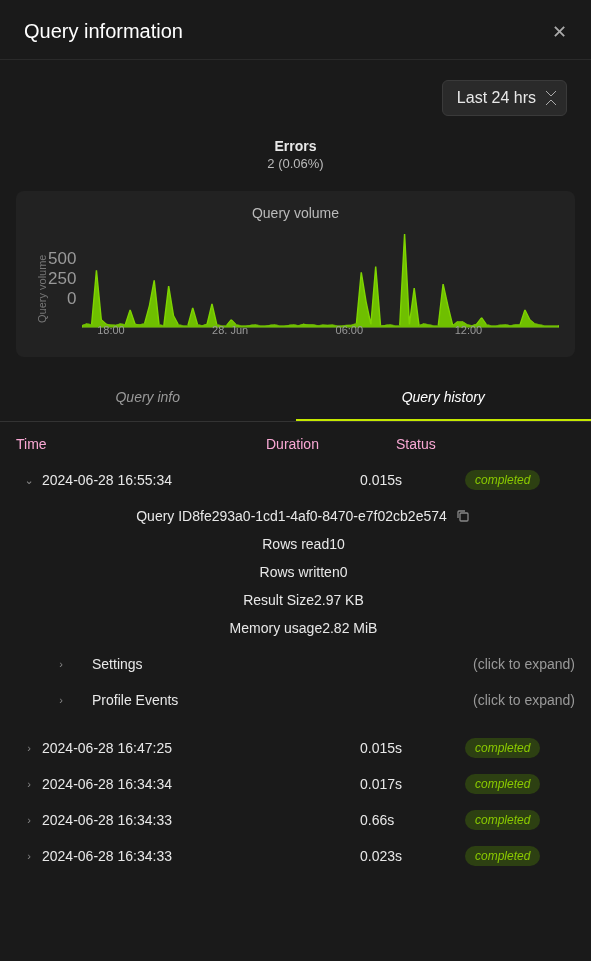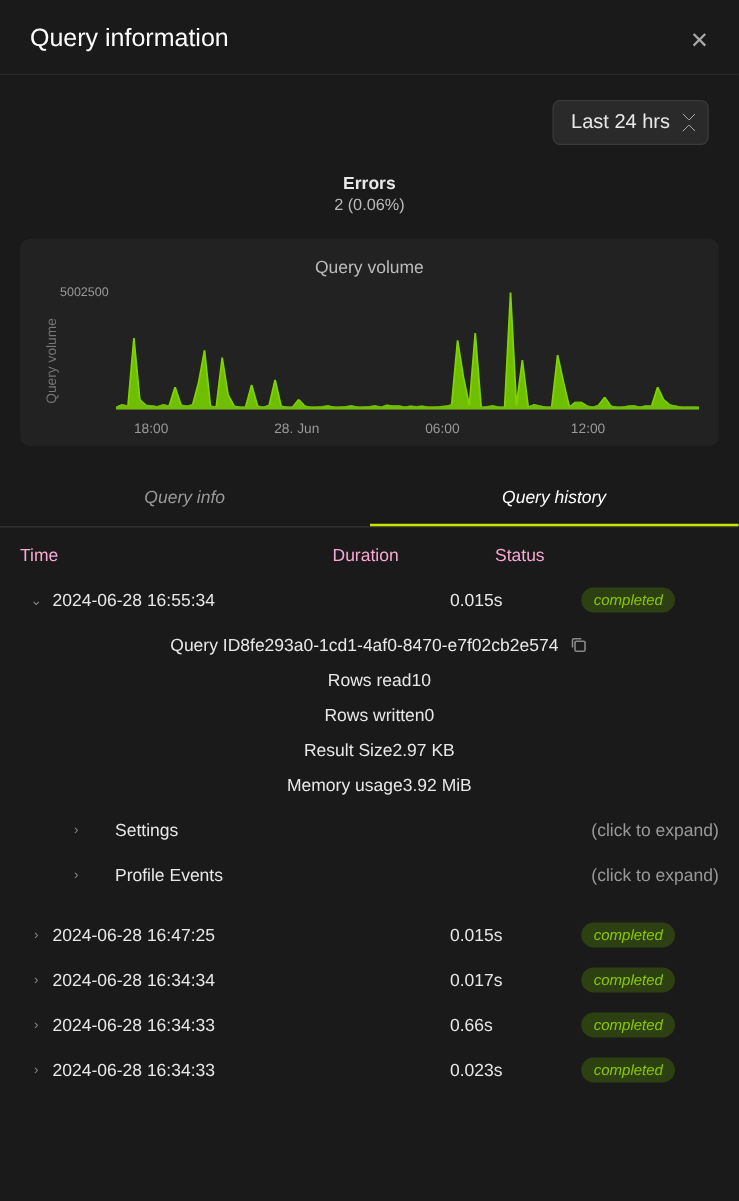"500" .y-ticks { flex-direction: row -> column; font-size: 10px -> 17px; justify-content: flex-end -> center }
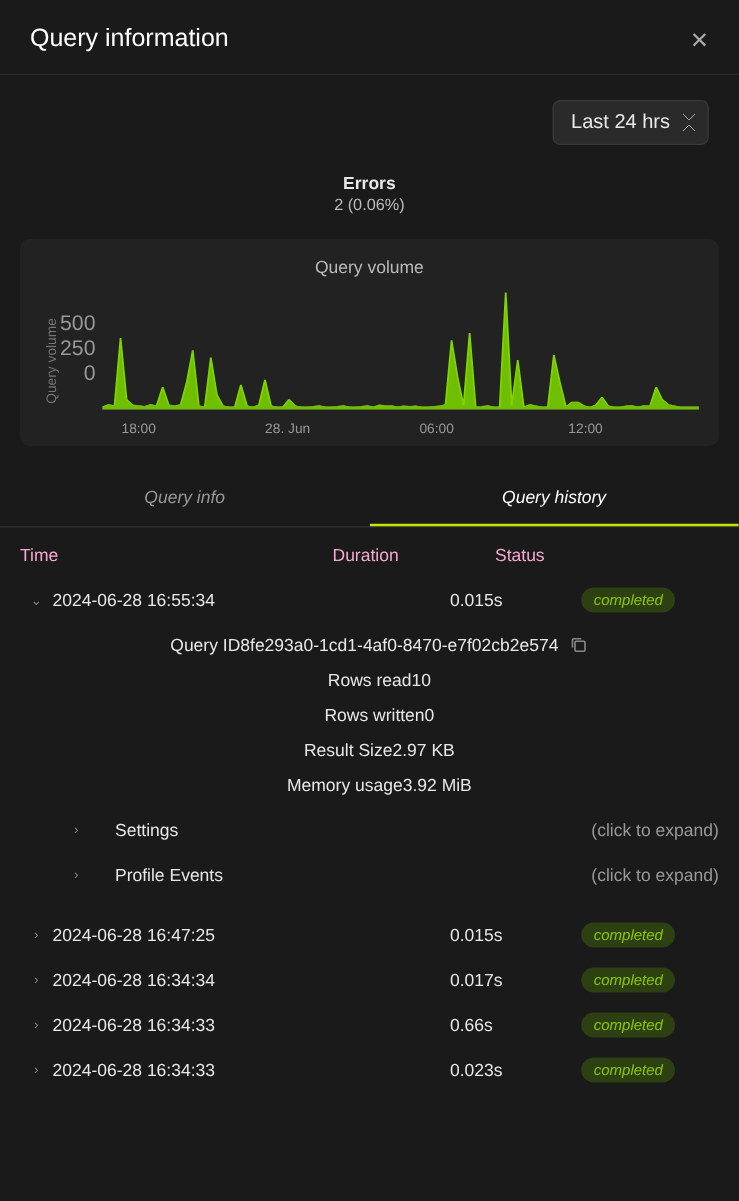"18:00" .x-ticks { bottom: 0 -> 13px }
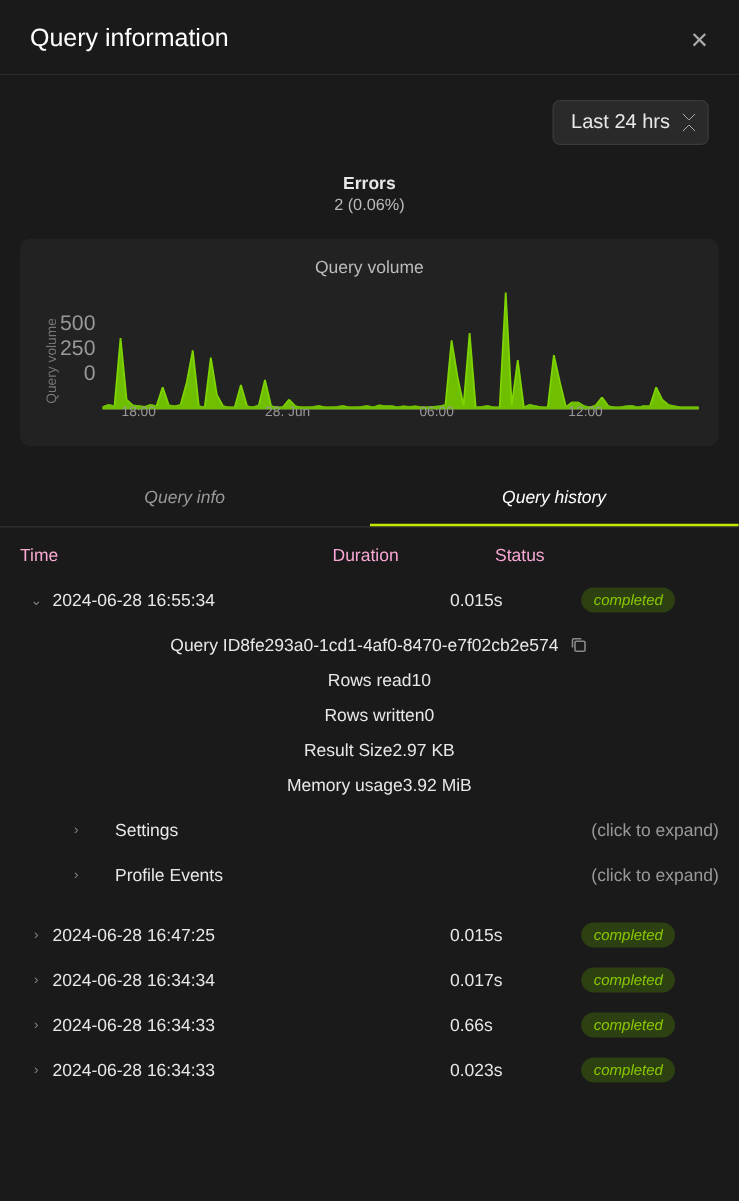"3.92 MiB" span.detail-value { text: 3.92 -> 2.82 }
